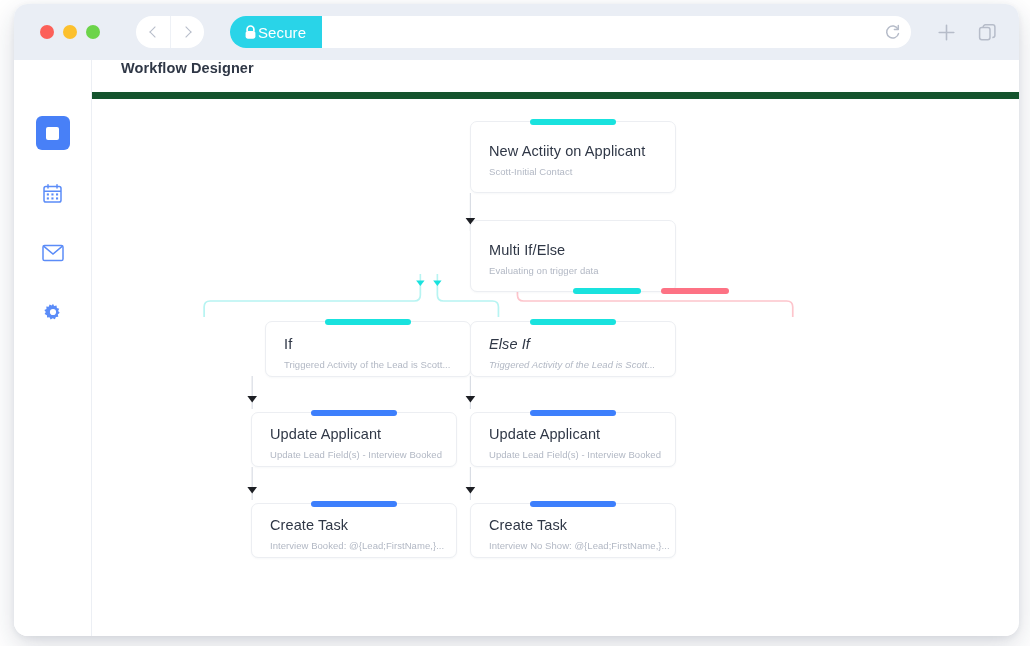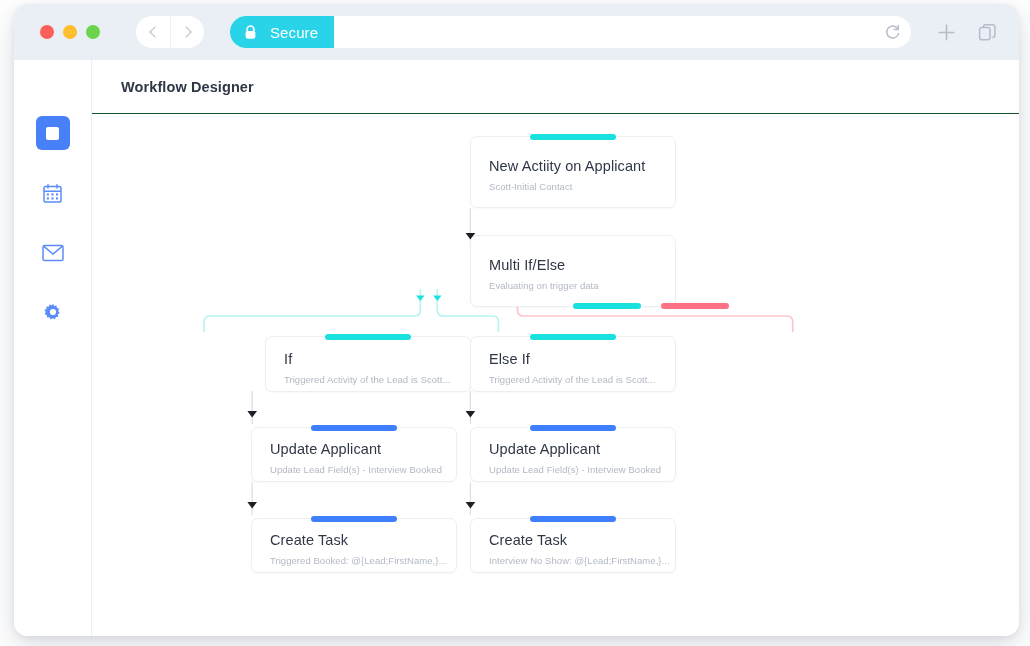"Secure" .secure-badge { gap: 13px -> 1px }
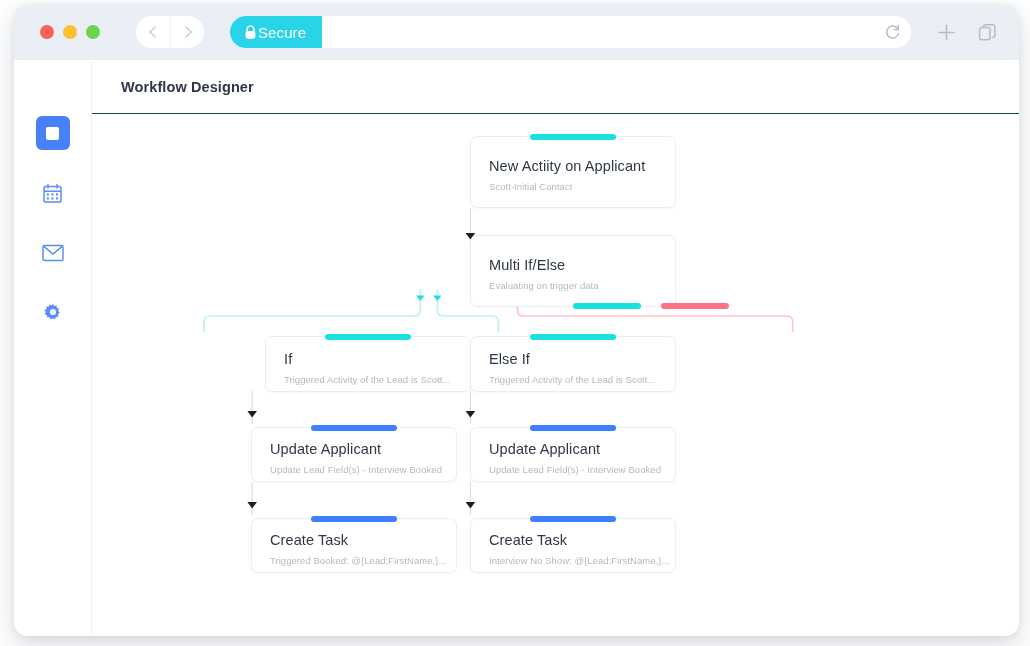"Workflow Designer" .page-header { align-items: center -> none; border-bottom: 1px solid #14532d -> 7px solid #14532d; height: 54px -> 39px }
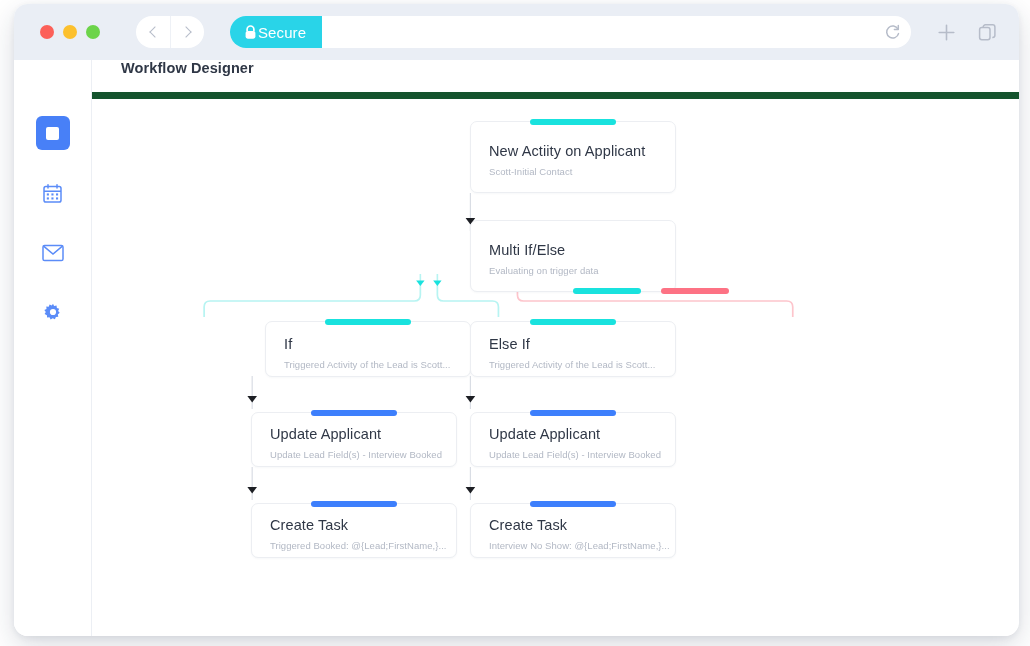"Else If" div.node-inner { font-style: none -> italic }
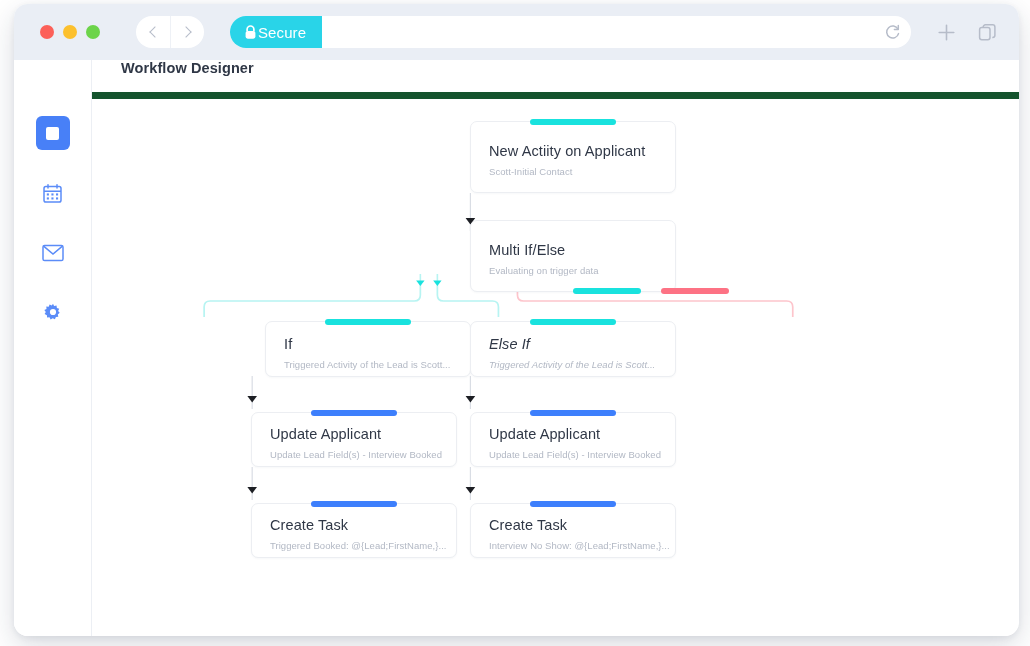"Triggered Booked: @{Lead;FirstName,}..." div.node-sub { text: Triggered -> Interview }
